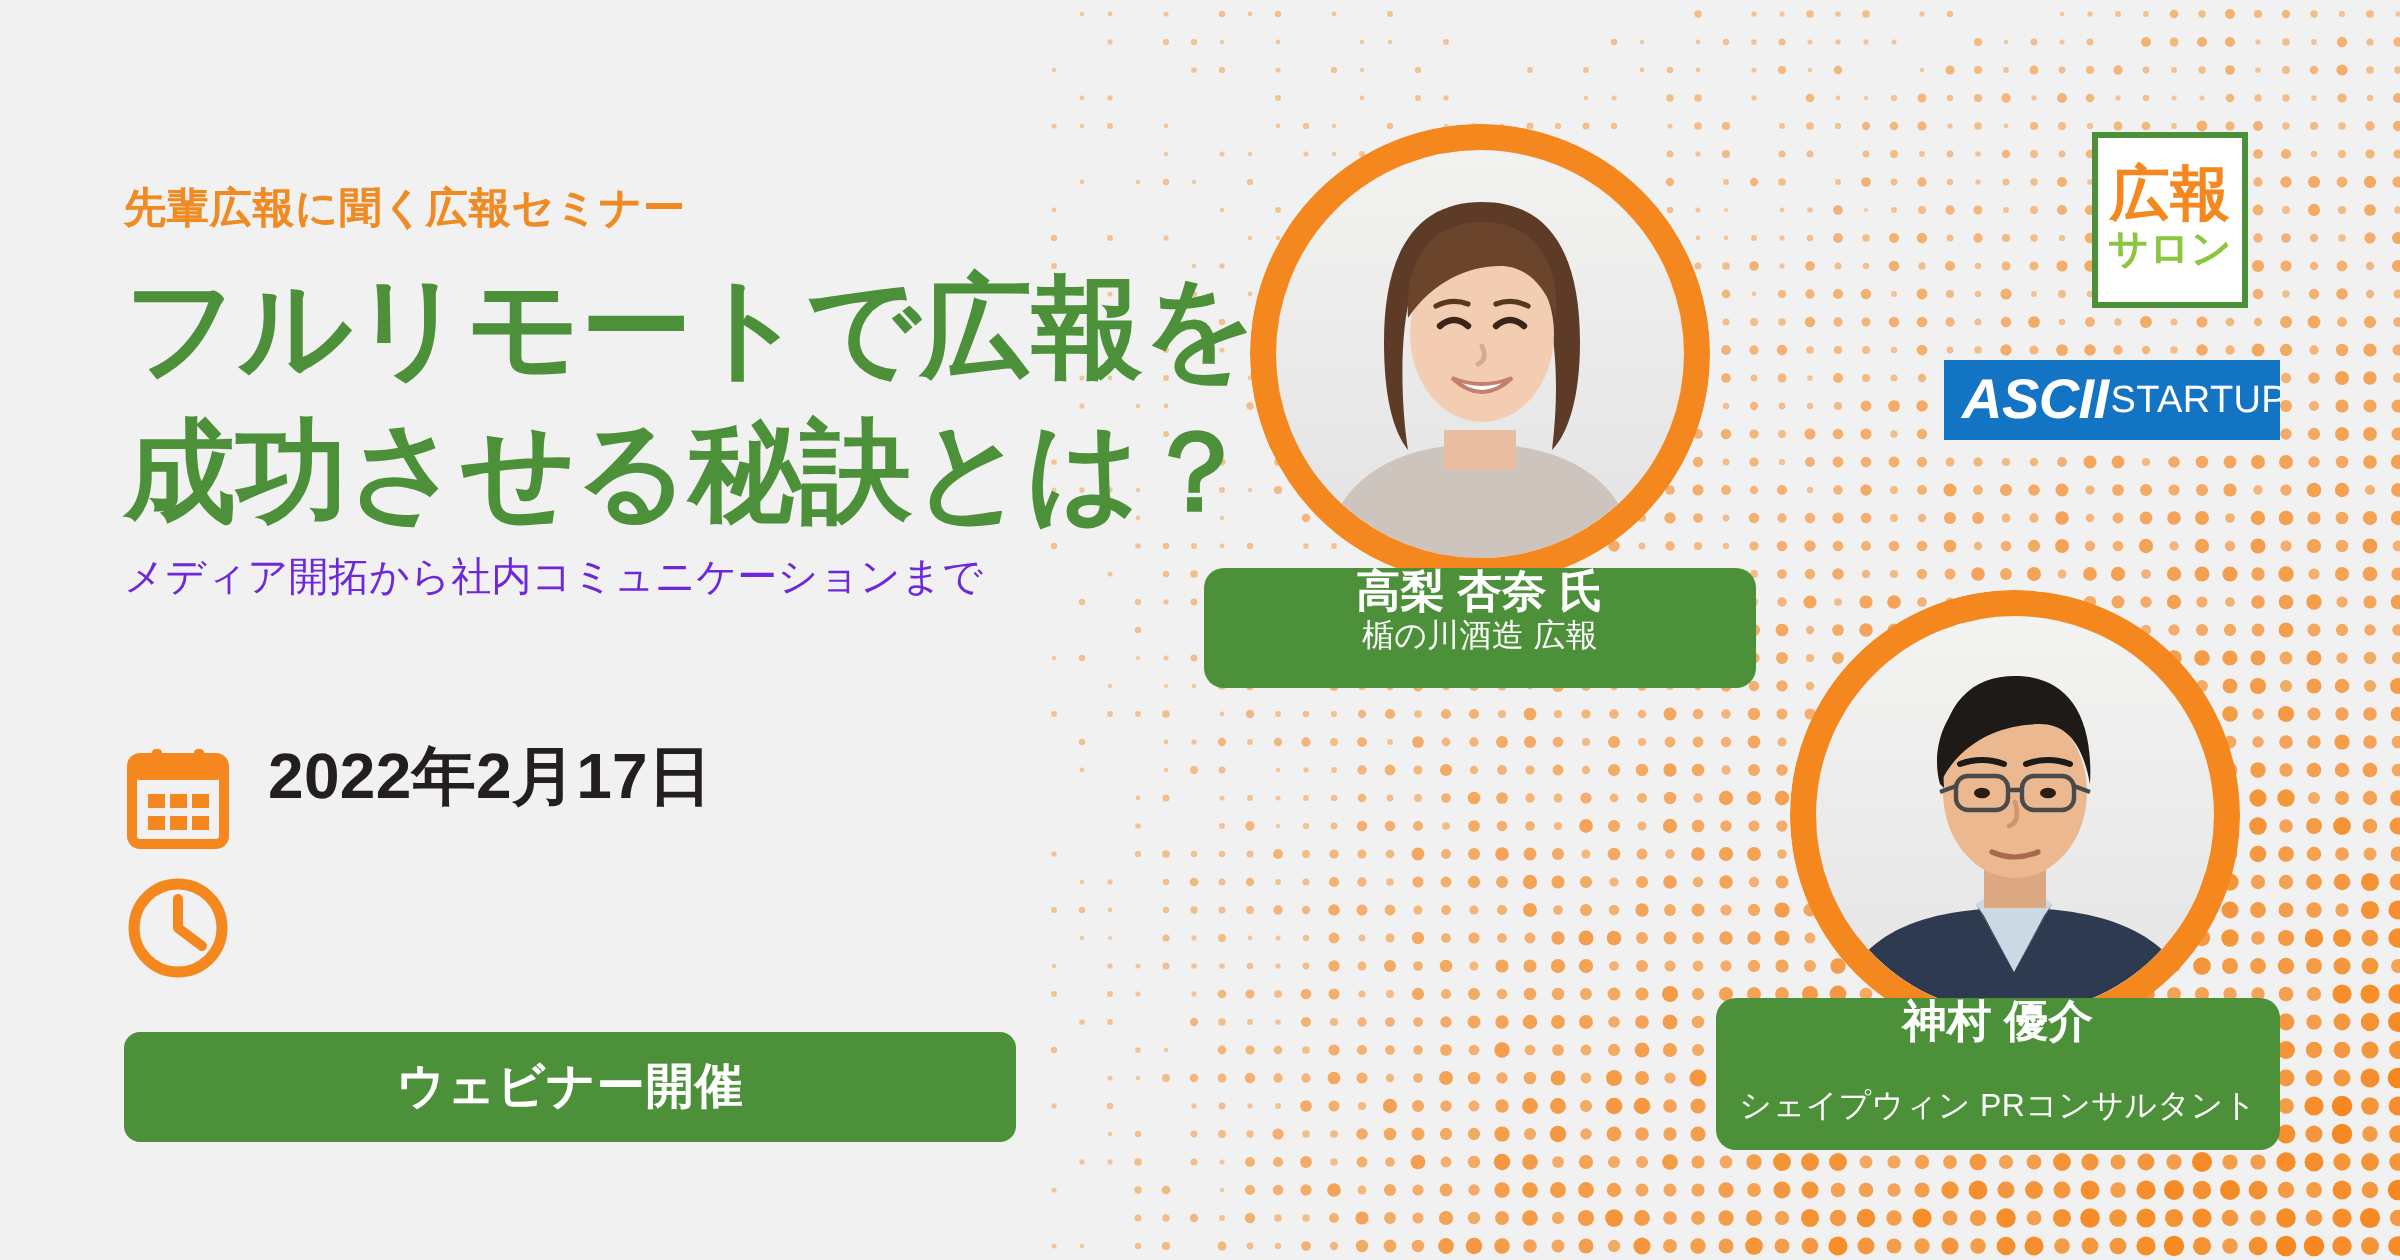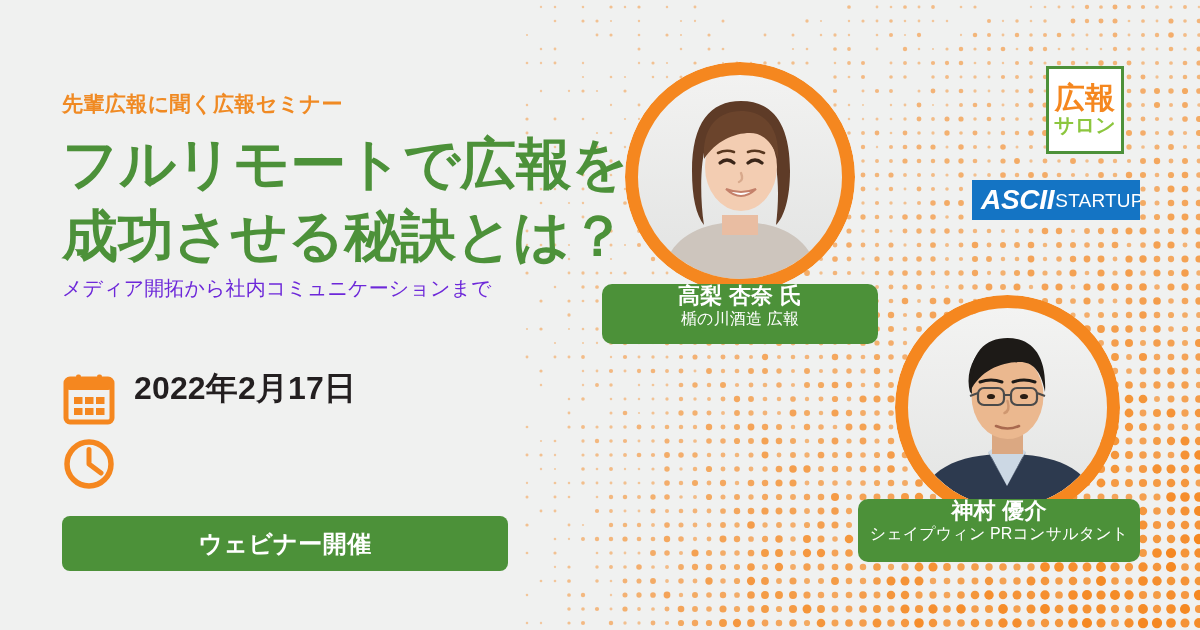"神村 優介" #nameplate-2 { gap: none -> 20px; height: 63px -> 76px }
